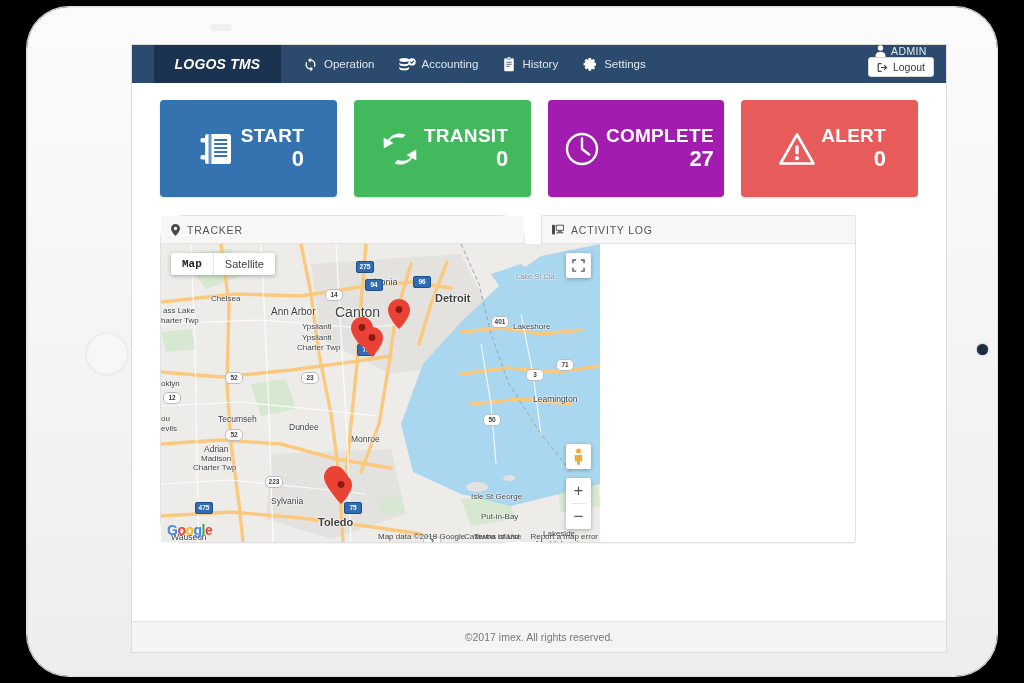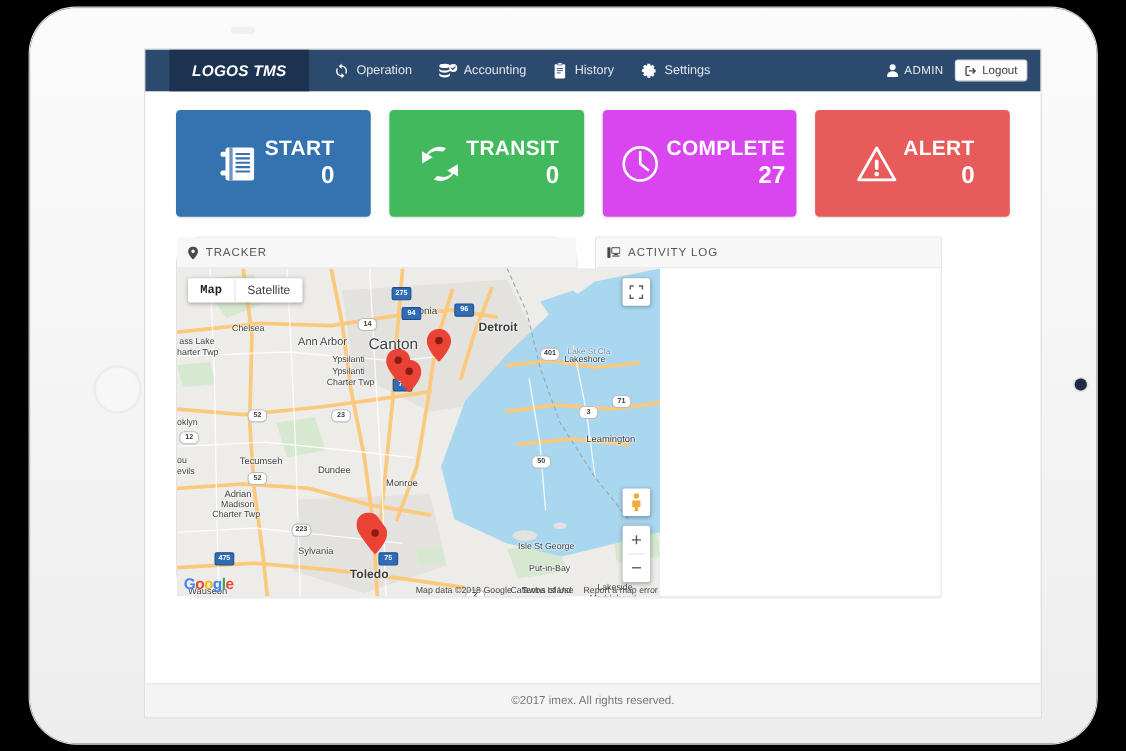"ADMIN" .nav-right { flex-direction: none -> column; gap: 10px -> none }
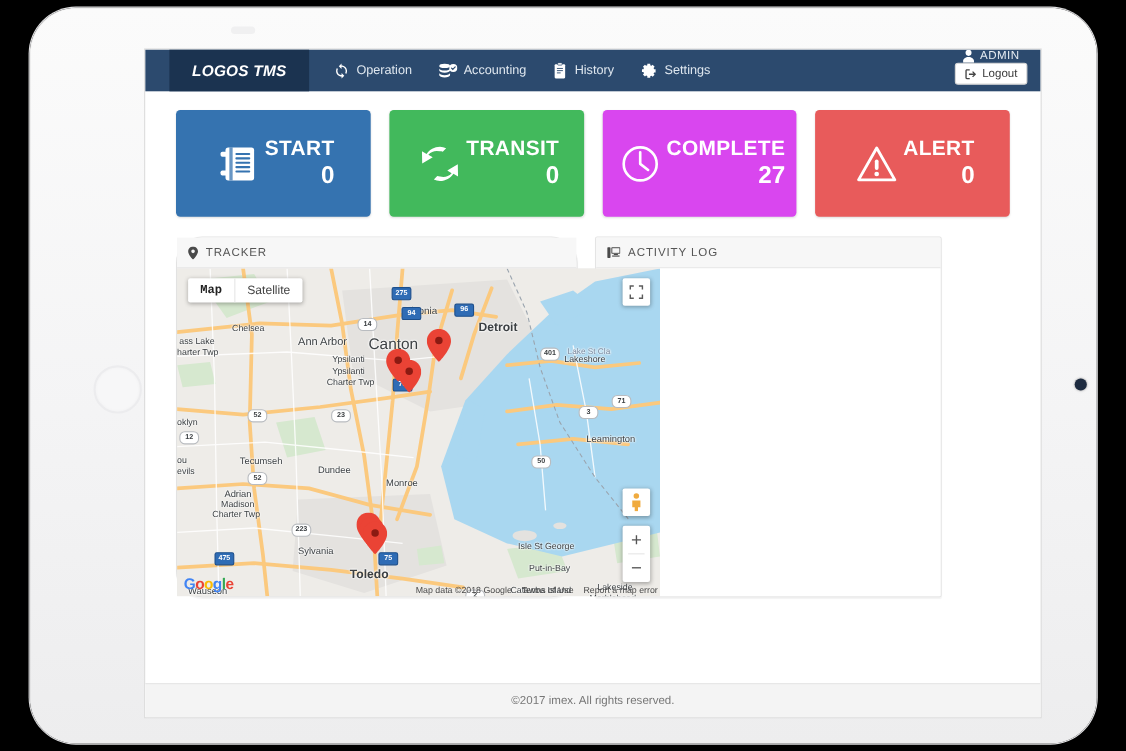"COMPLETE" div.card { background: #d946ef -> #a21caf }
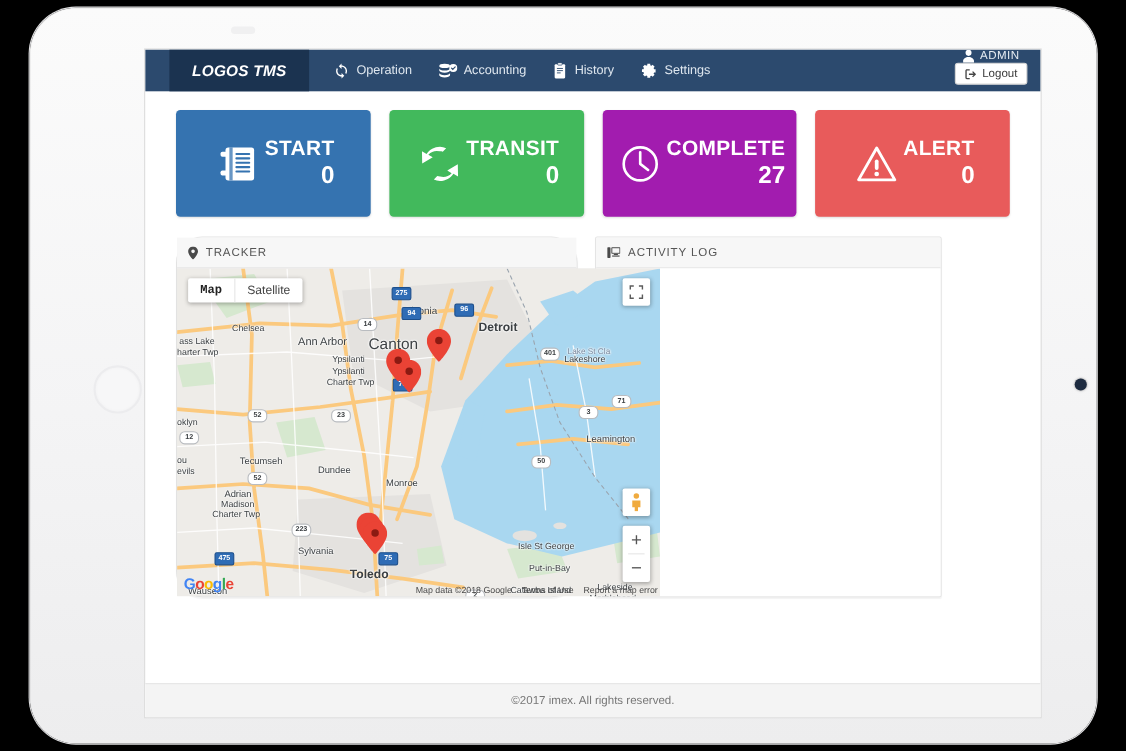"Lake St Cla" div { margin-top: 43px -> none }
